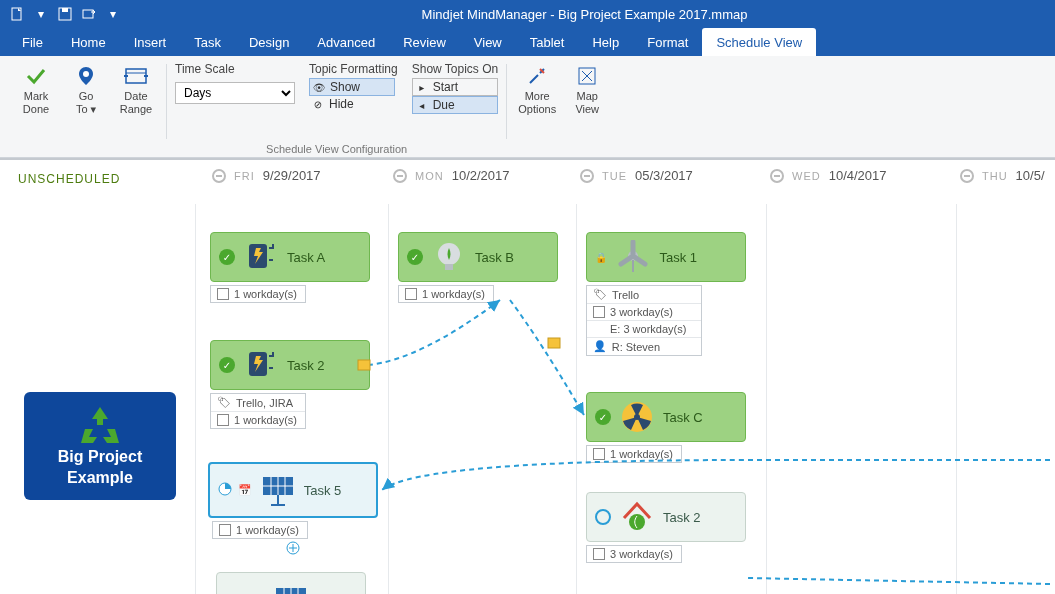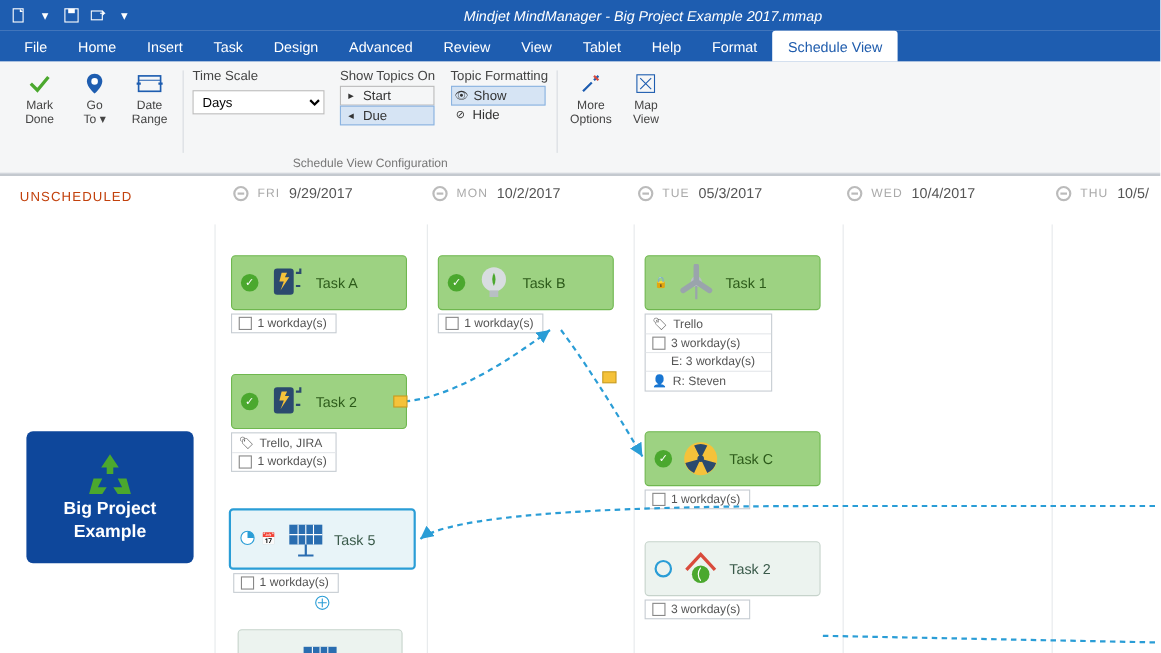"Mindjet MindManager - Big Project" .title-text { font-style: italic -> none }
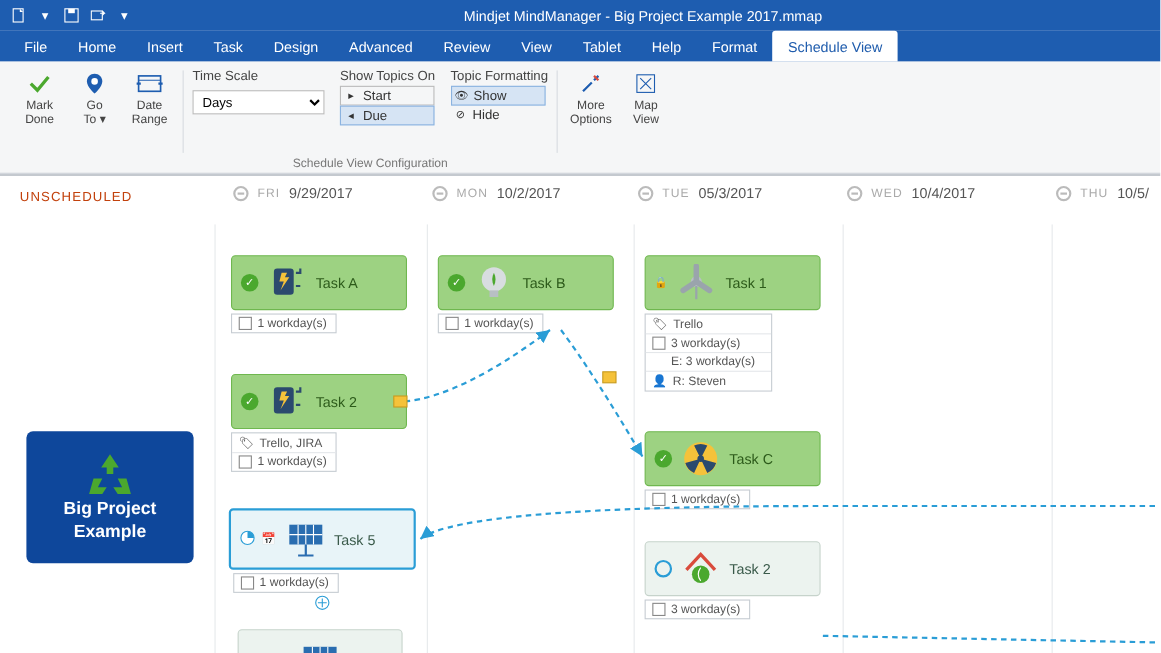"Show Topics On" div { order: before "Topic Formatting" -> after "Topic Formatting" }
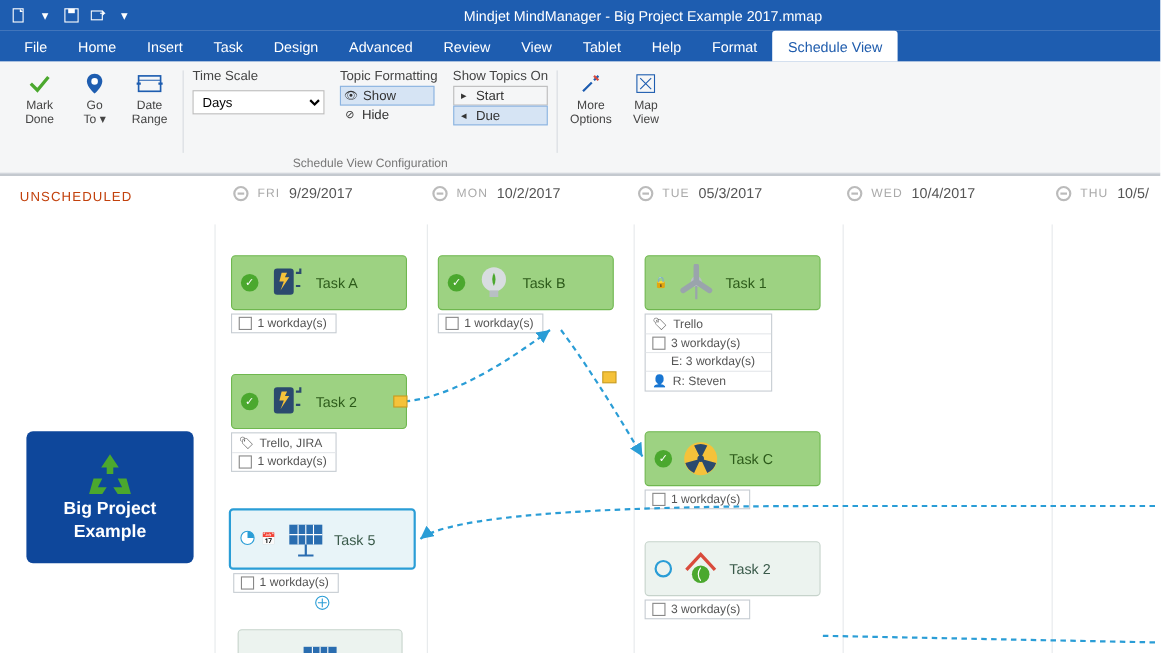"UNSCHEDULED" .unscheduled-label { color: #c2410c -> #4d7c0f }
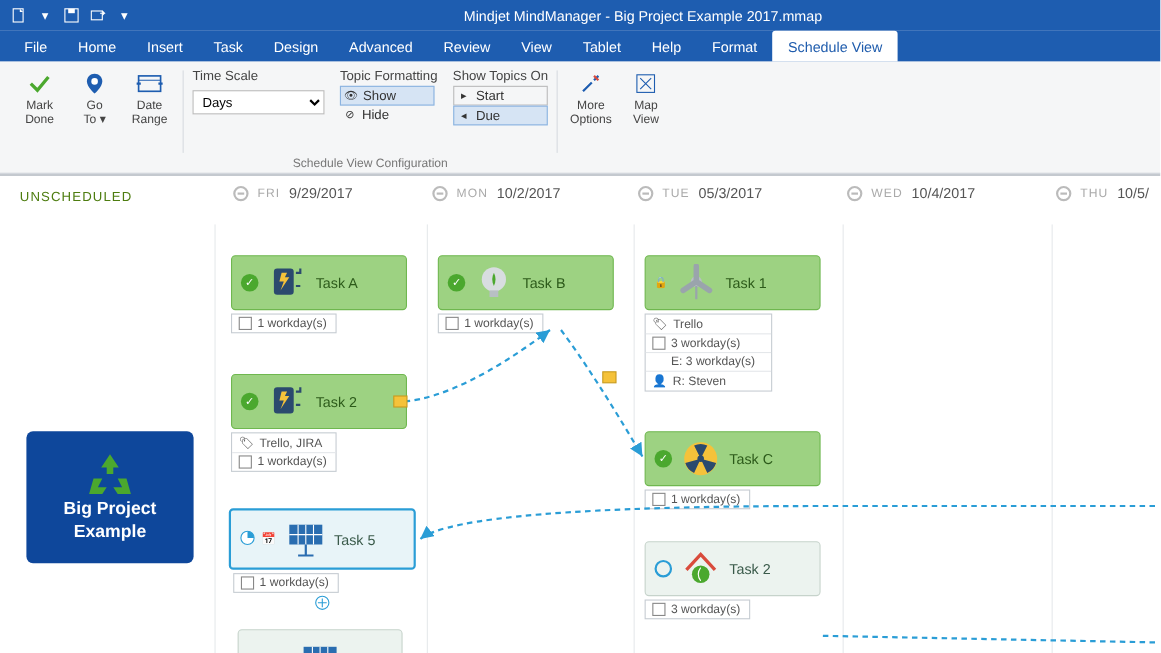"Big Project" .root-card { height: 120px -> 108px }
